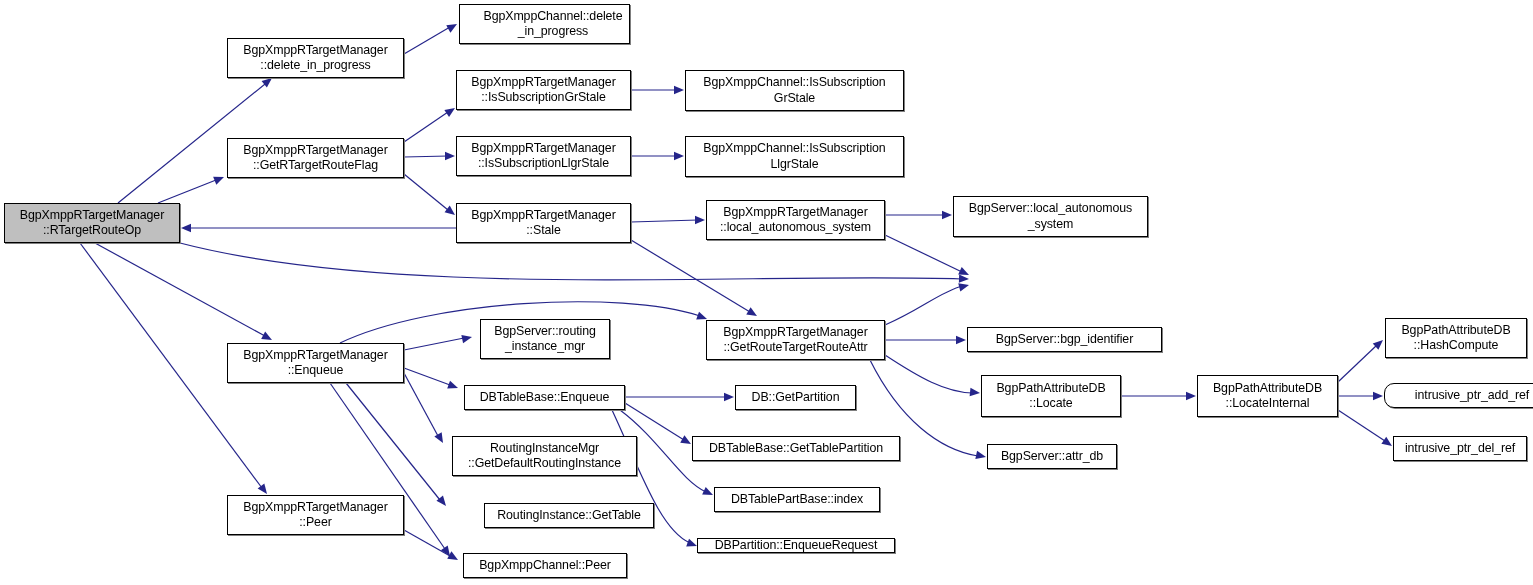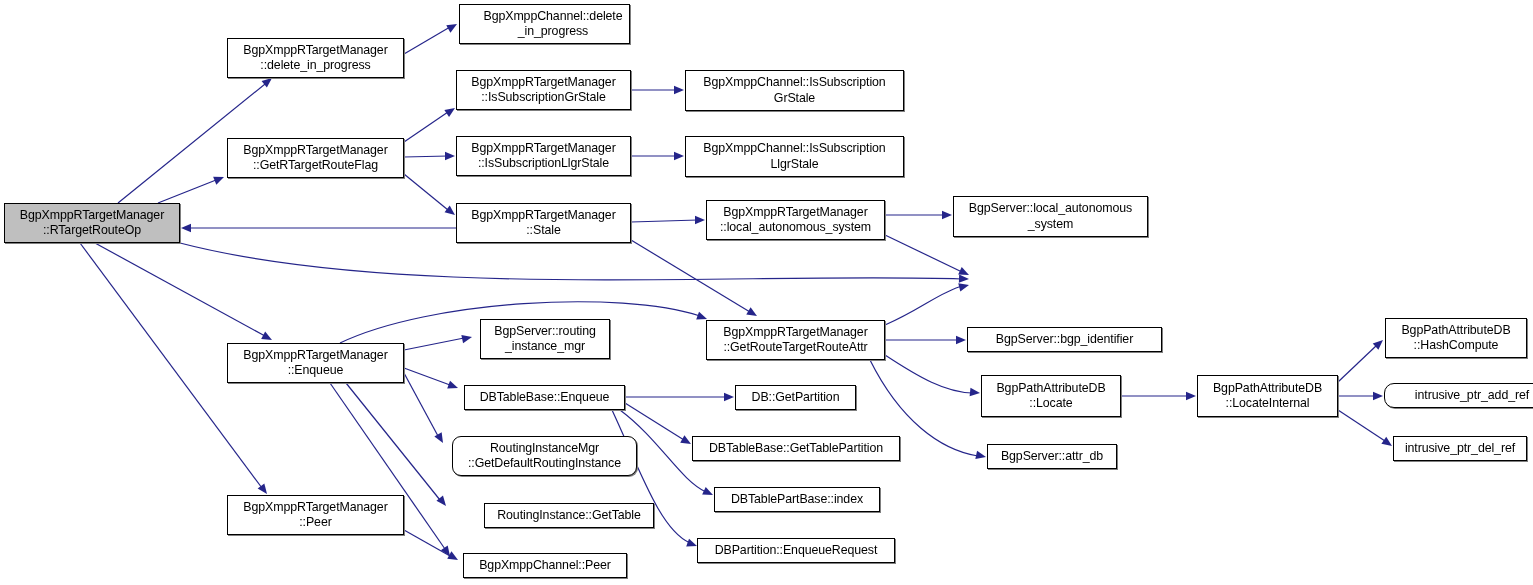"RoutingInstanceMgr" div.node { border-radius: 9px -> none }
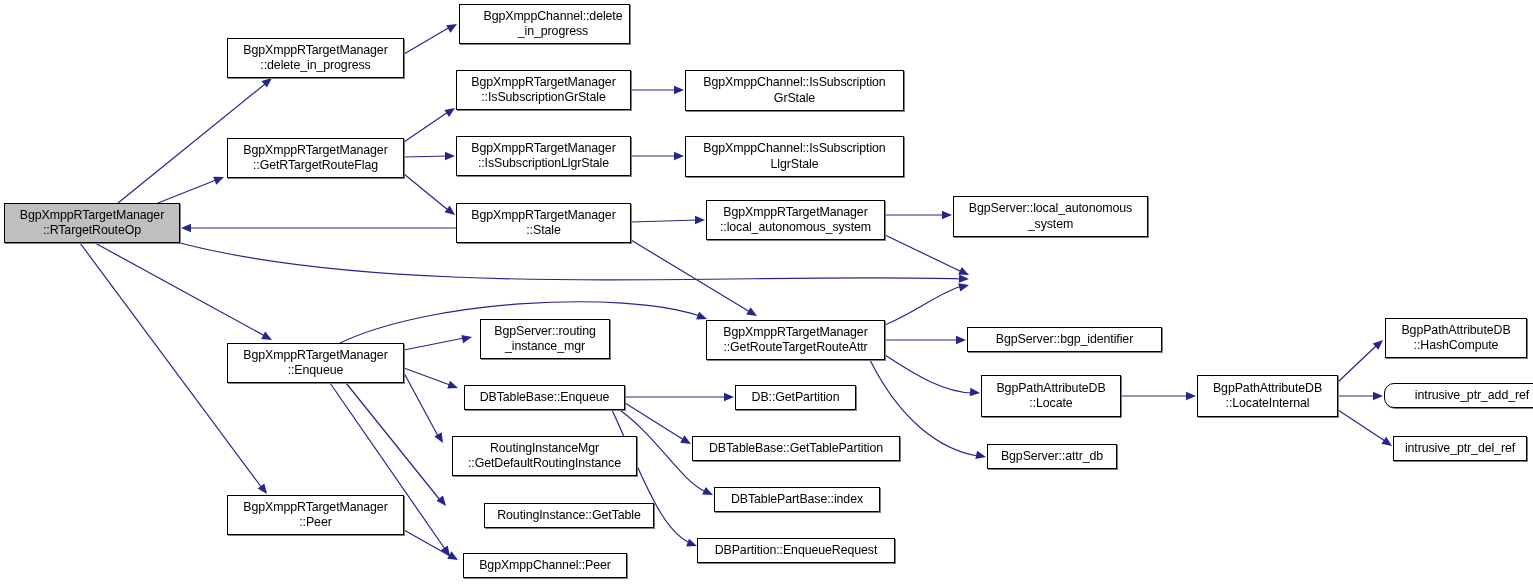"DBPartition::EnqueueRequest" div.node { height: 25px -> 15px }
